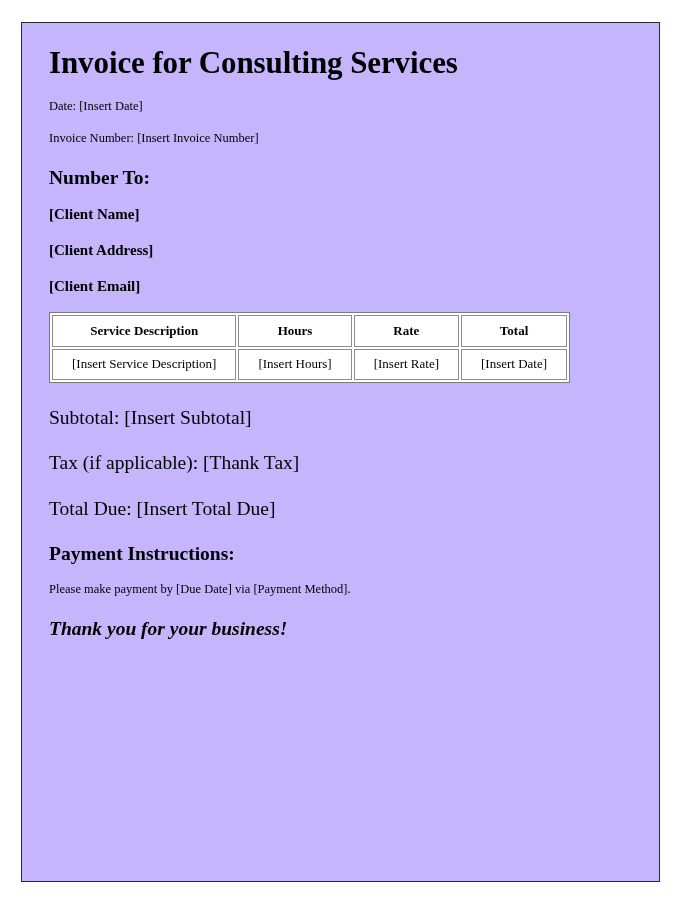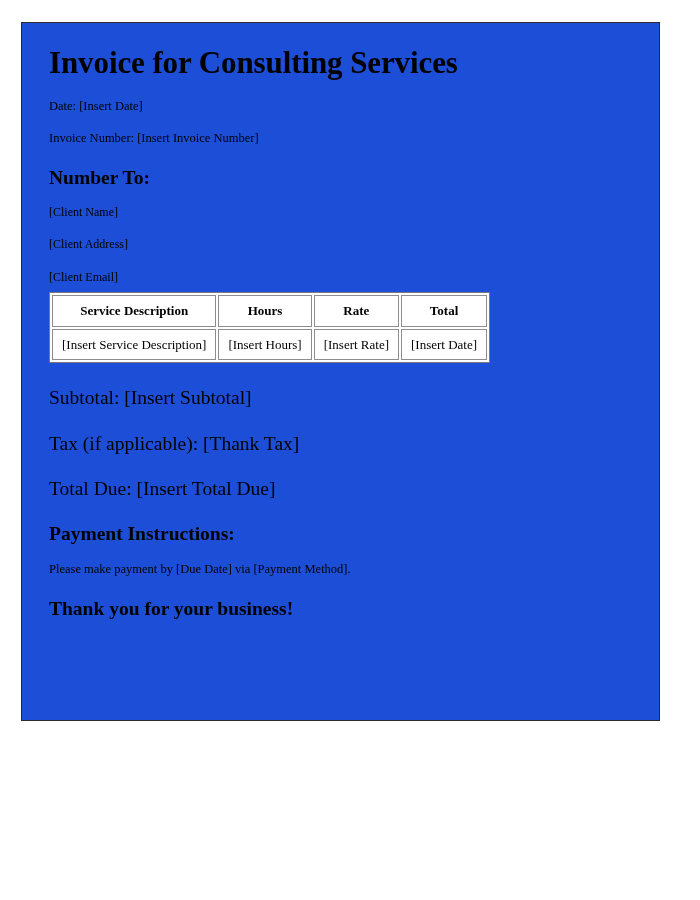"Invoice for Consulting Services" .page-sheet { background: #1d4ed8 -> #c4b5fd; height: 699px -> 860px }
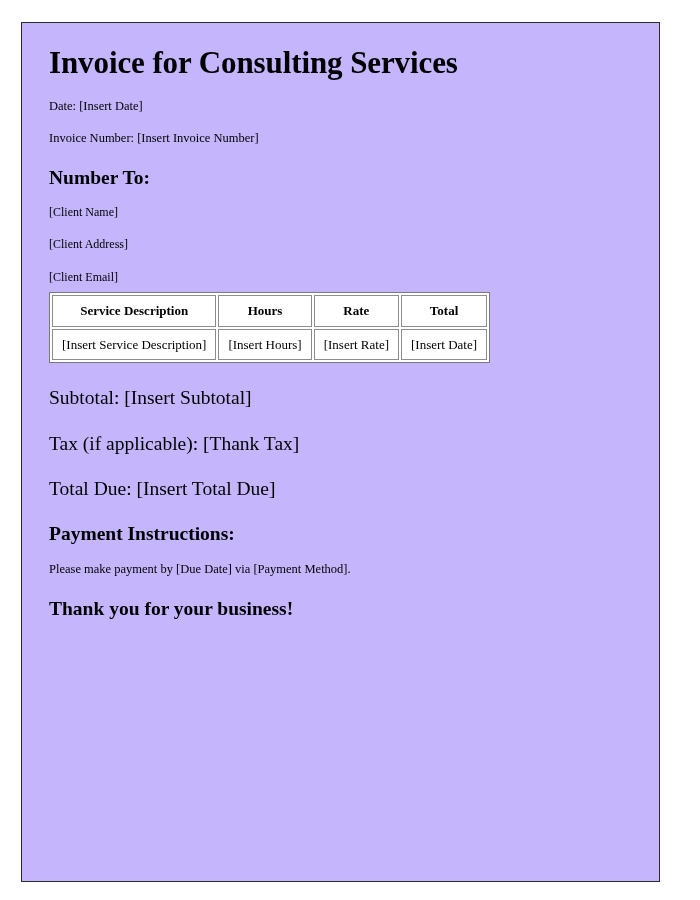"[Client Name]" .billed-line { font-size: 12px -> 15px; font-weight: none -> bold }
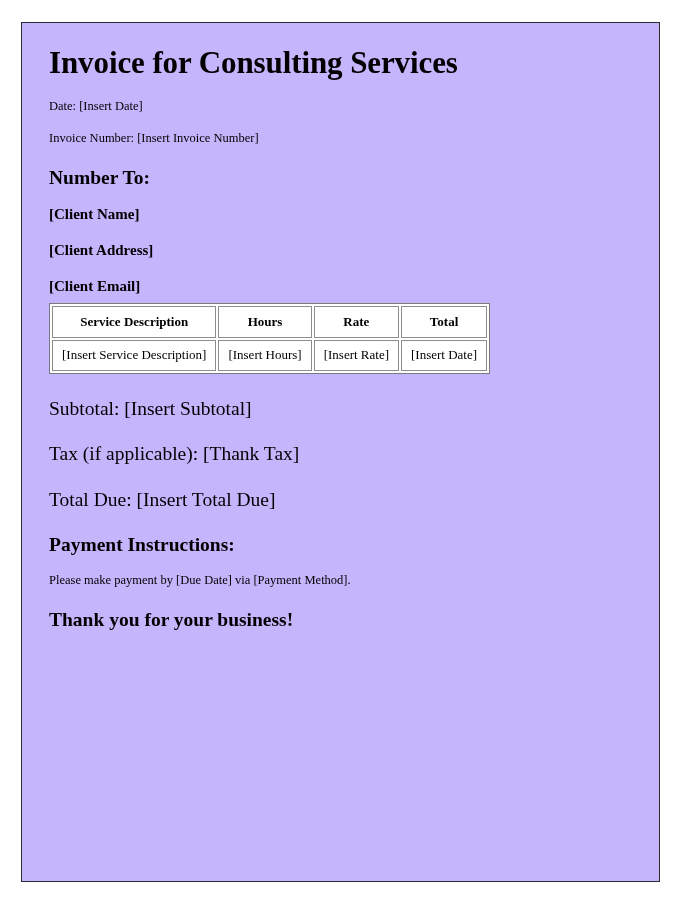"[Client Email]" .billed-line.last { margin-bottom: 8px -> 17px }
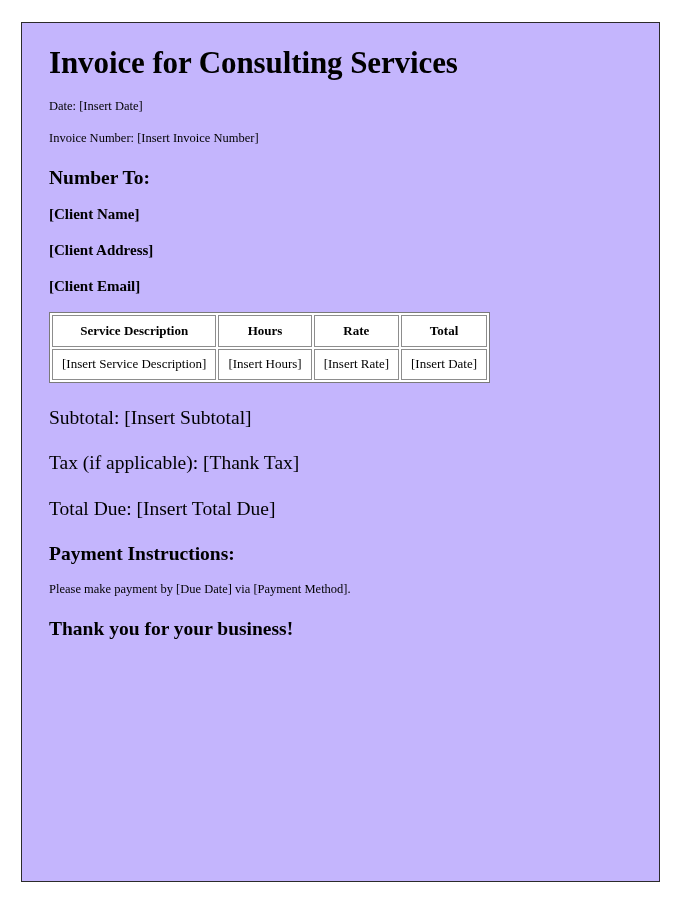"Service Description" .services-table th, .services-table td { padding: 4px 9px -> 4px 19px }
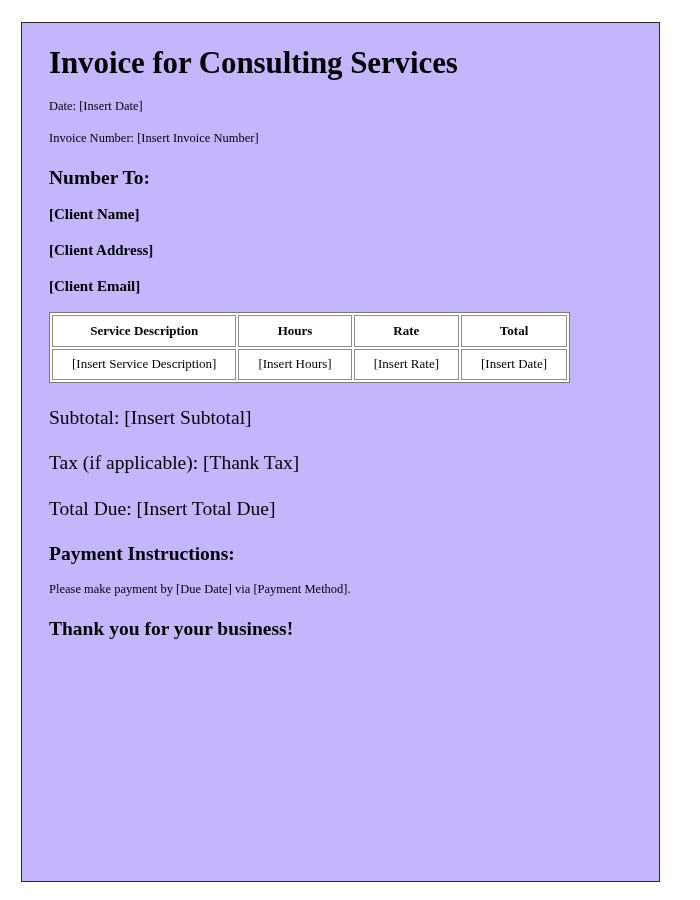"Thank you for your business!" .thanks-line { font-style: none -> italic }
